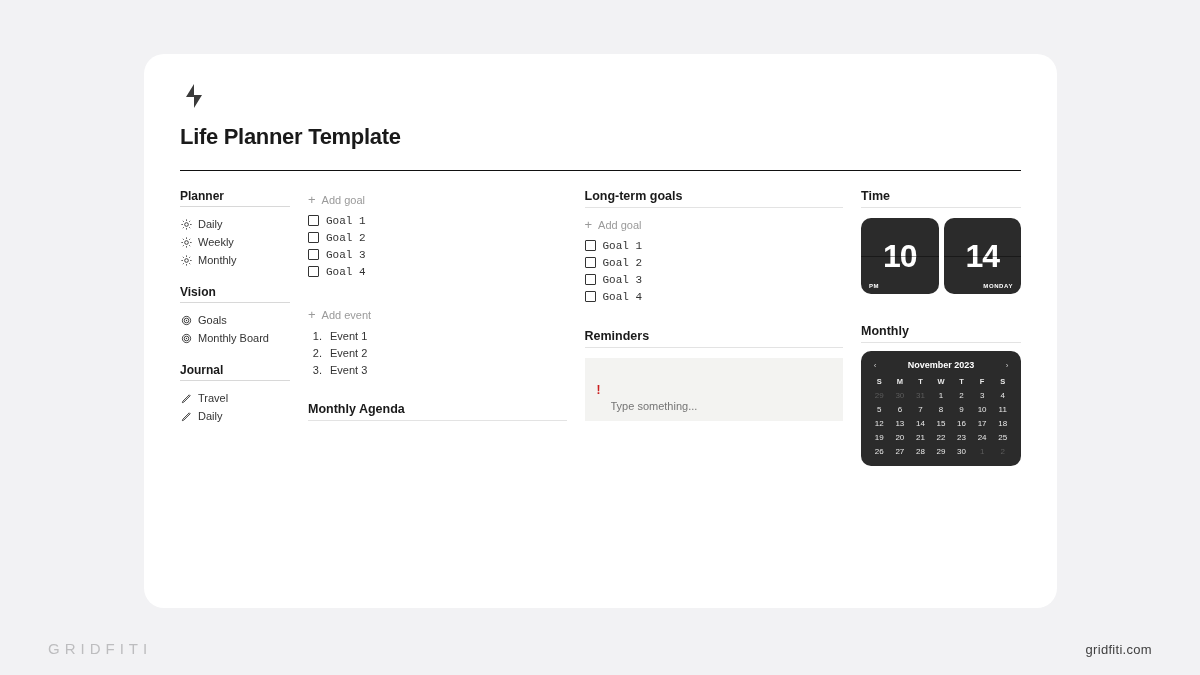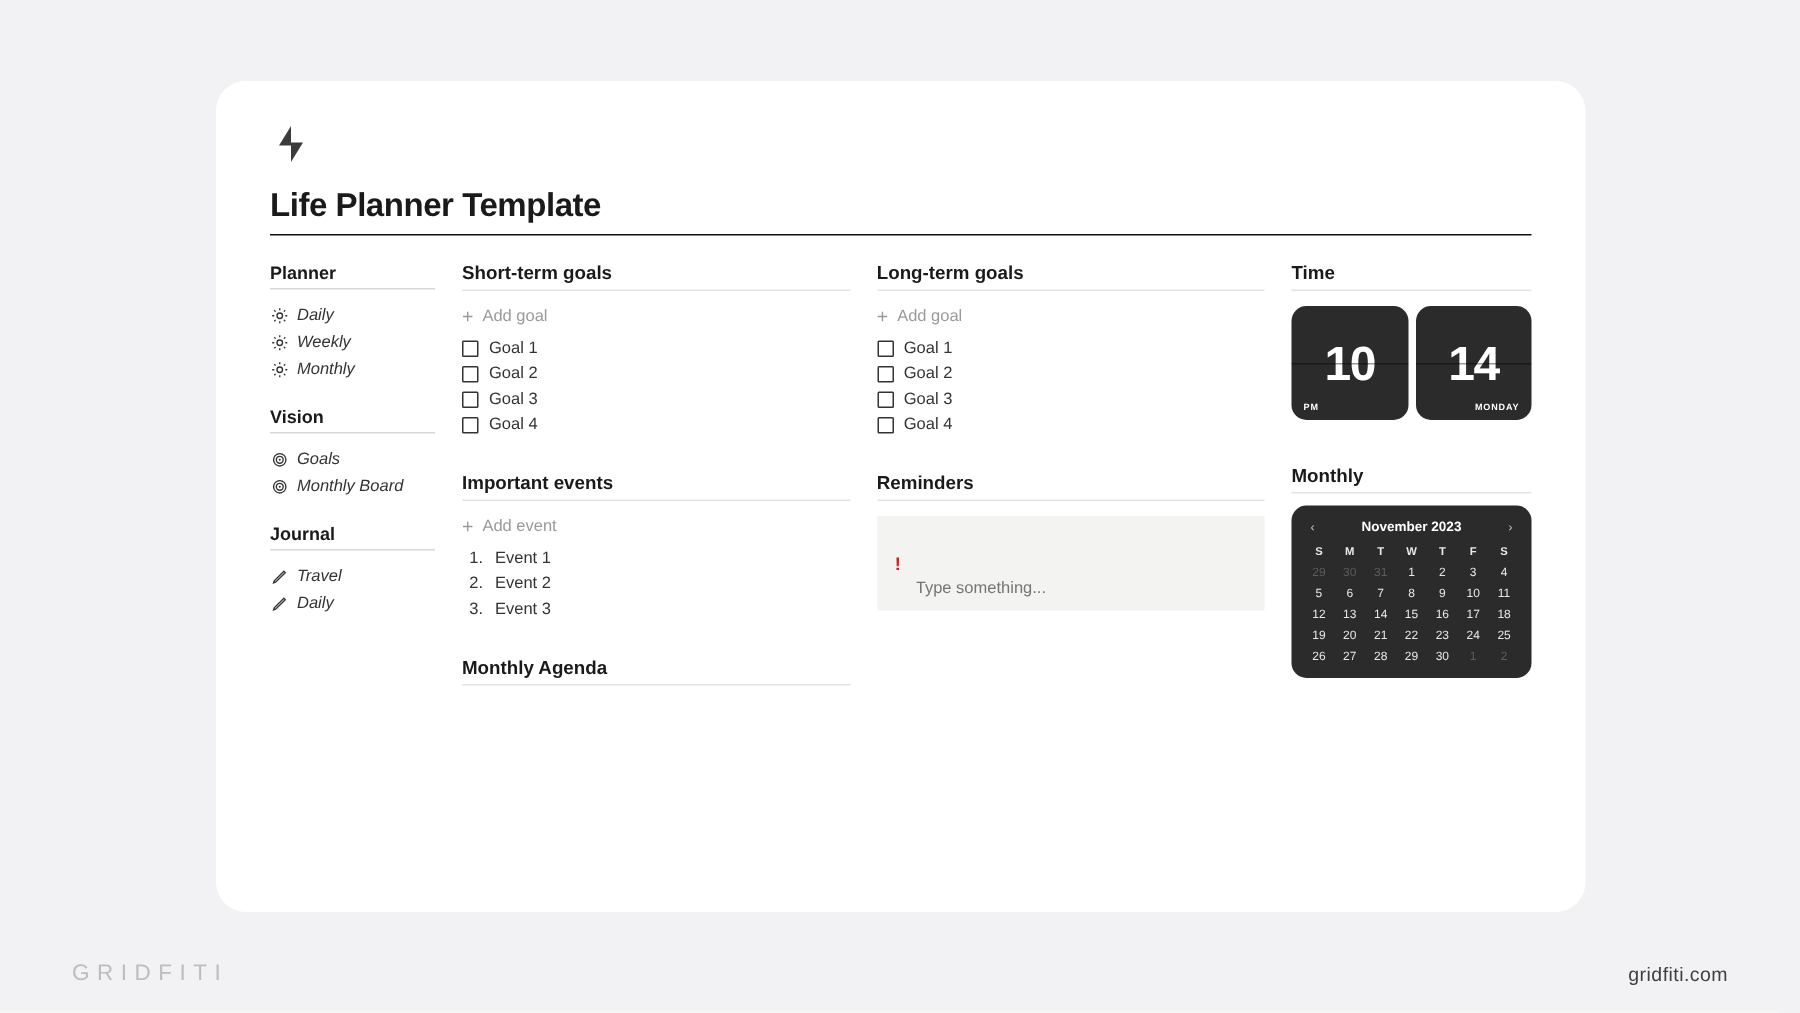"Life Planner Template" .page-title { padding-bottom: 6px -> 20px }
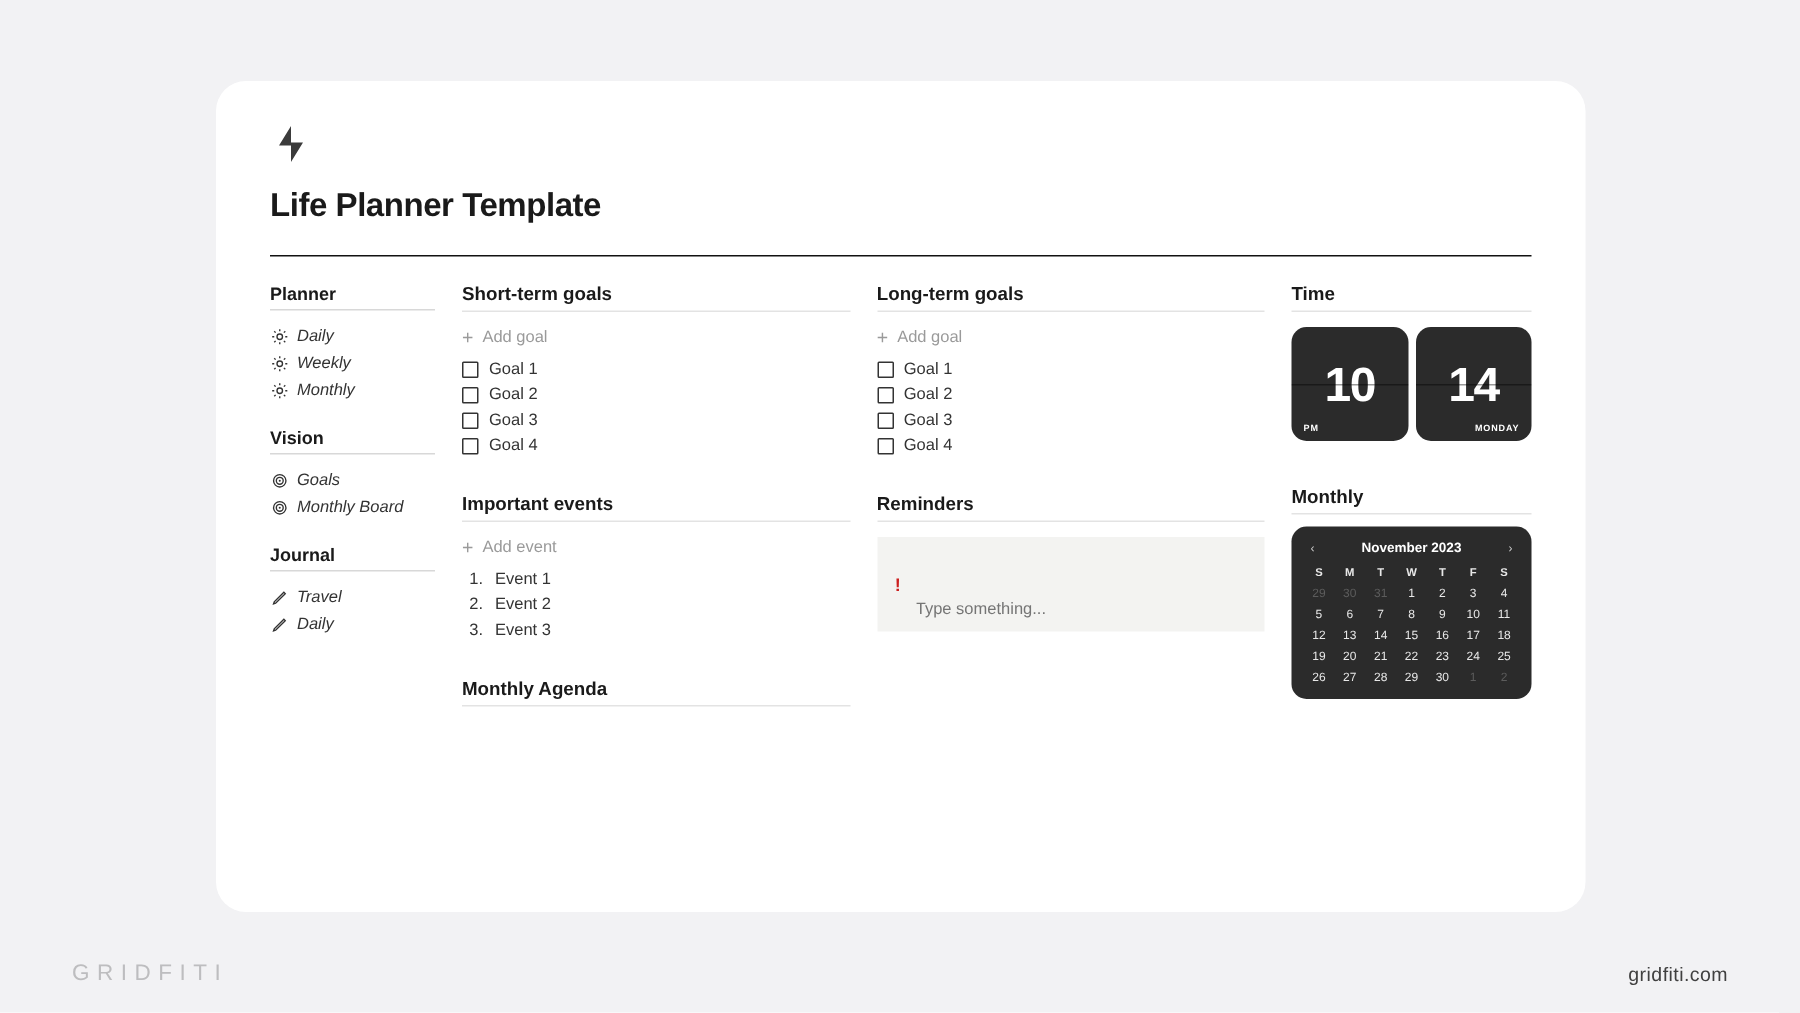"Short-term goals" div.sec-heading { html: <div>Short-term goals</div> -> none }
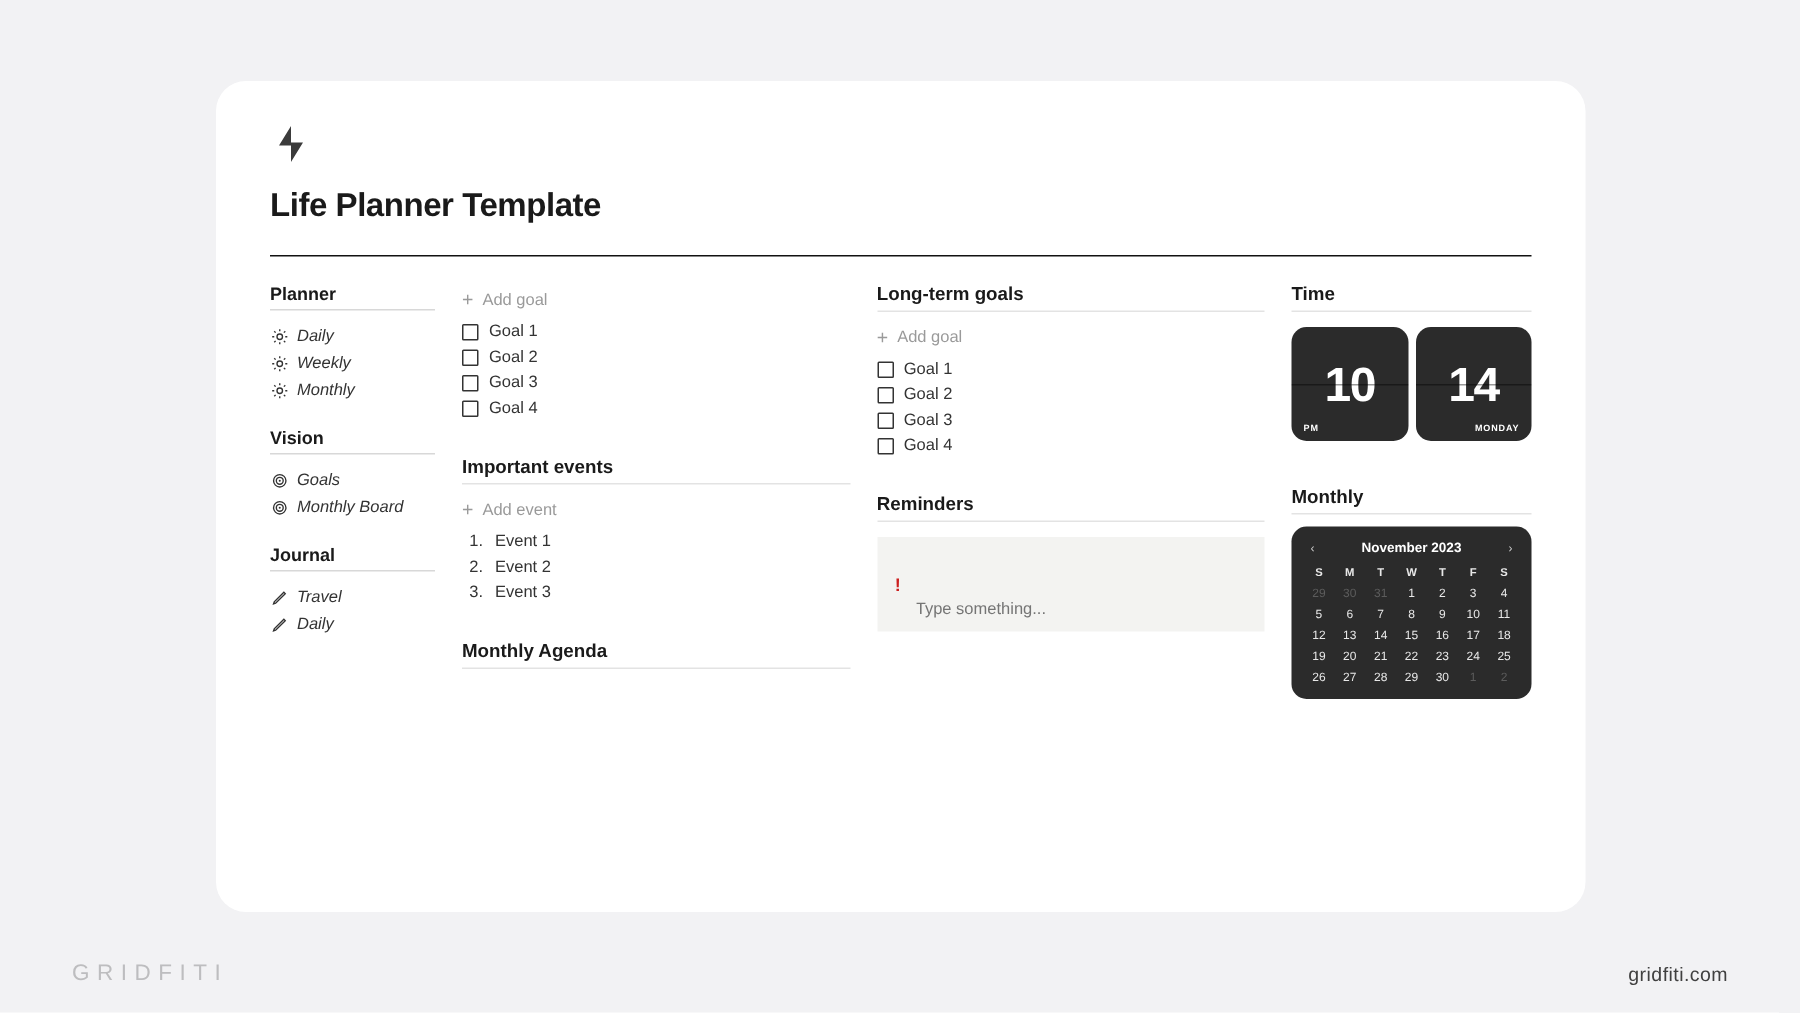"Daily" .sidebar-item { font-style: italic -> none }
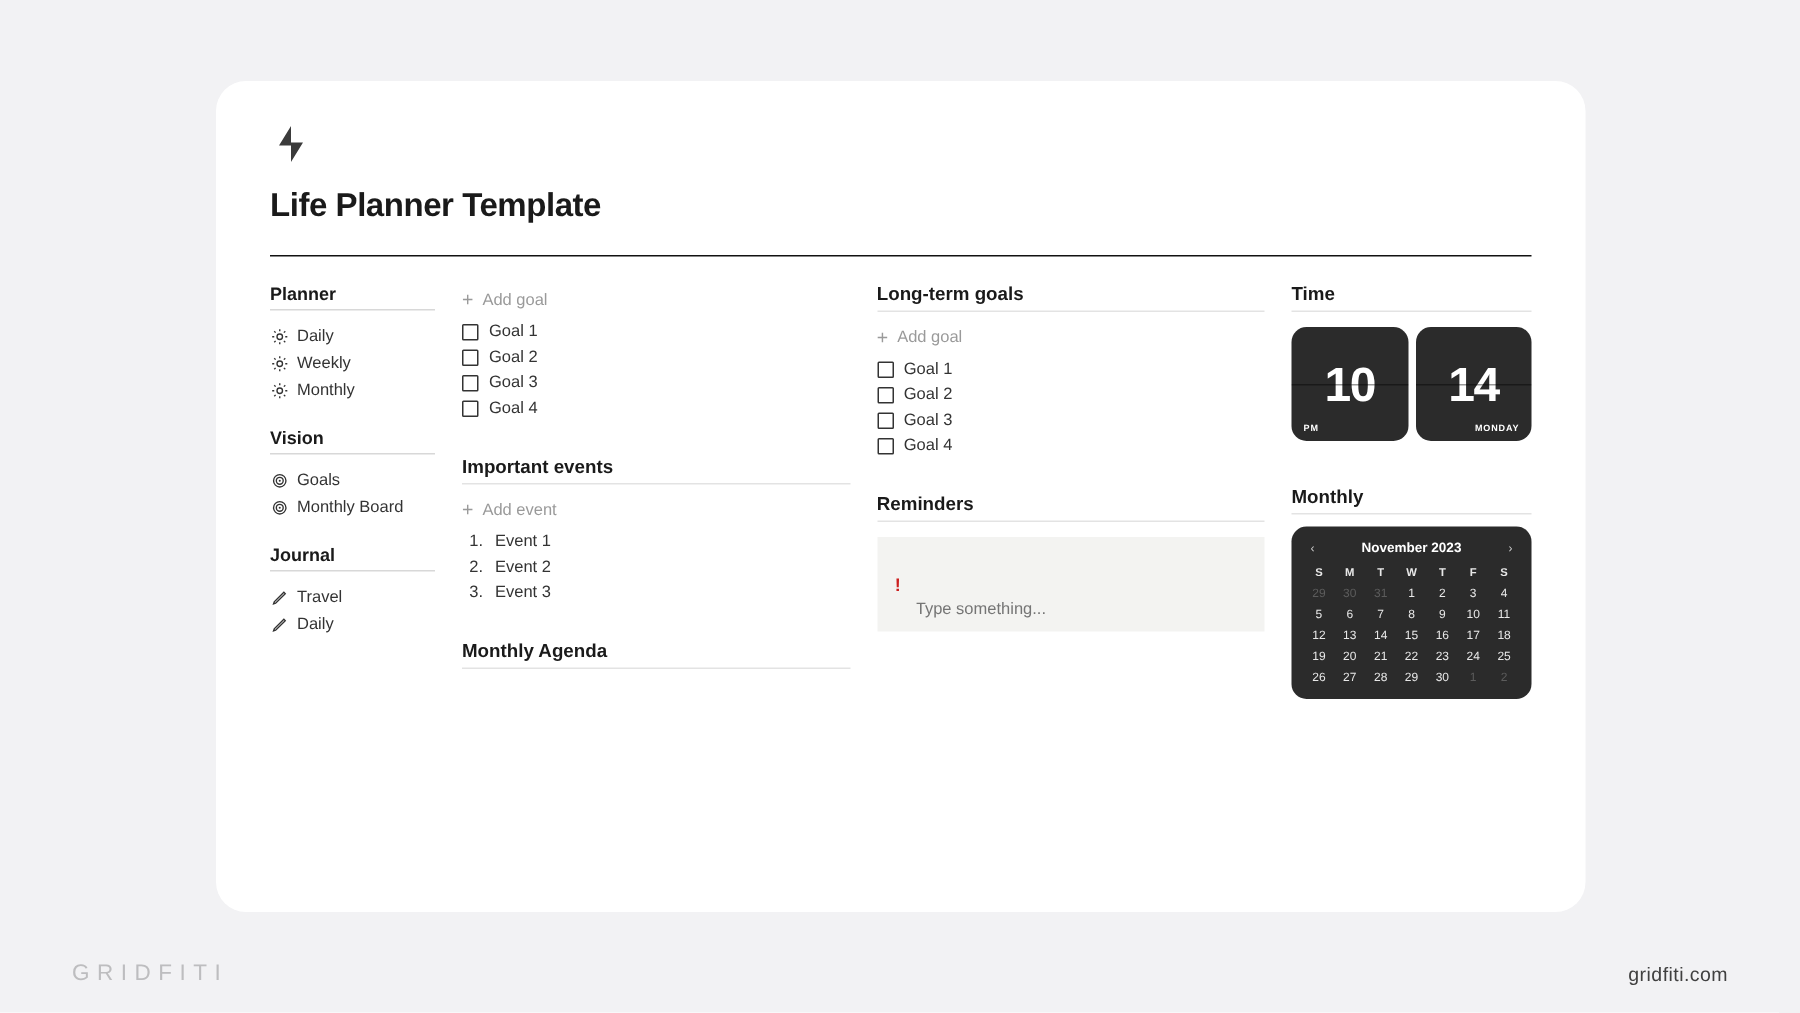"Goal 1" .check-item { align-items: flex-end -> flex-start; font-family: none -> Liberation Mono, monospace }
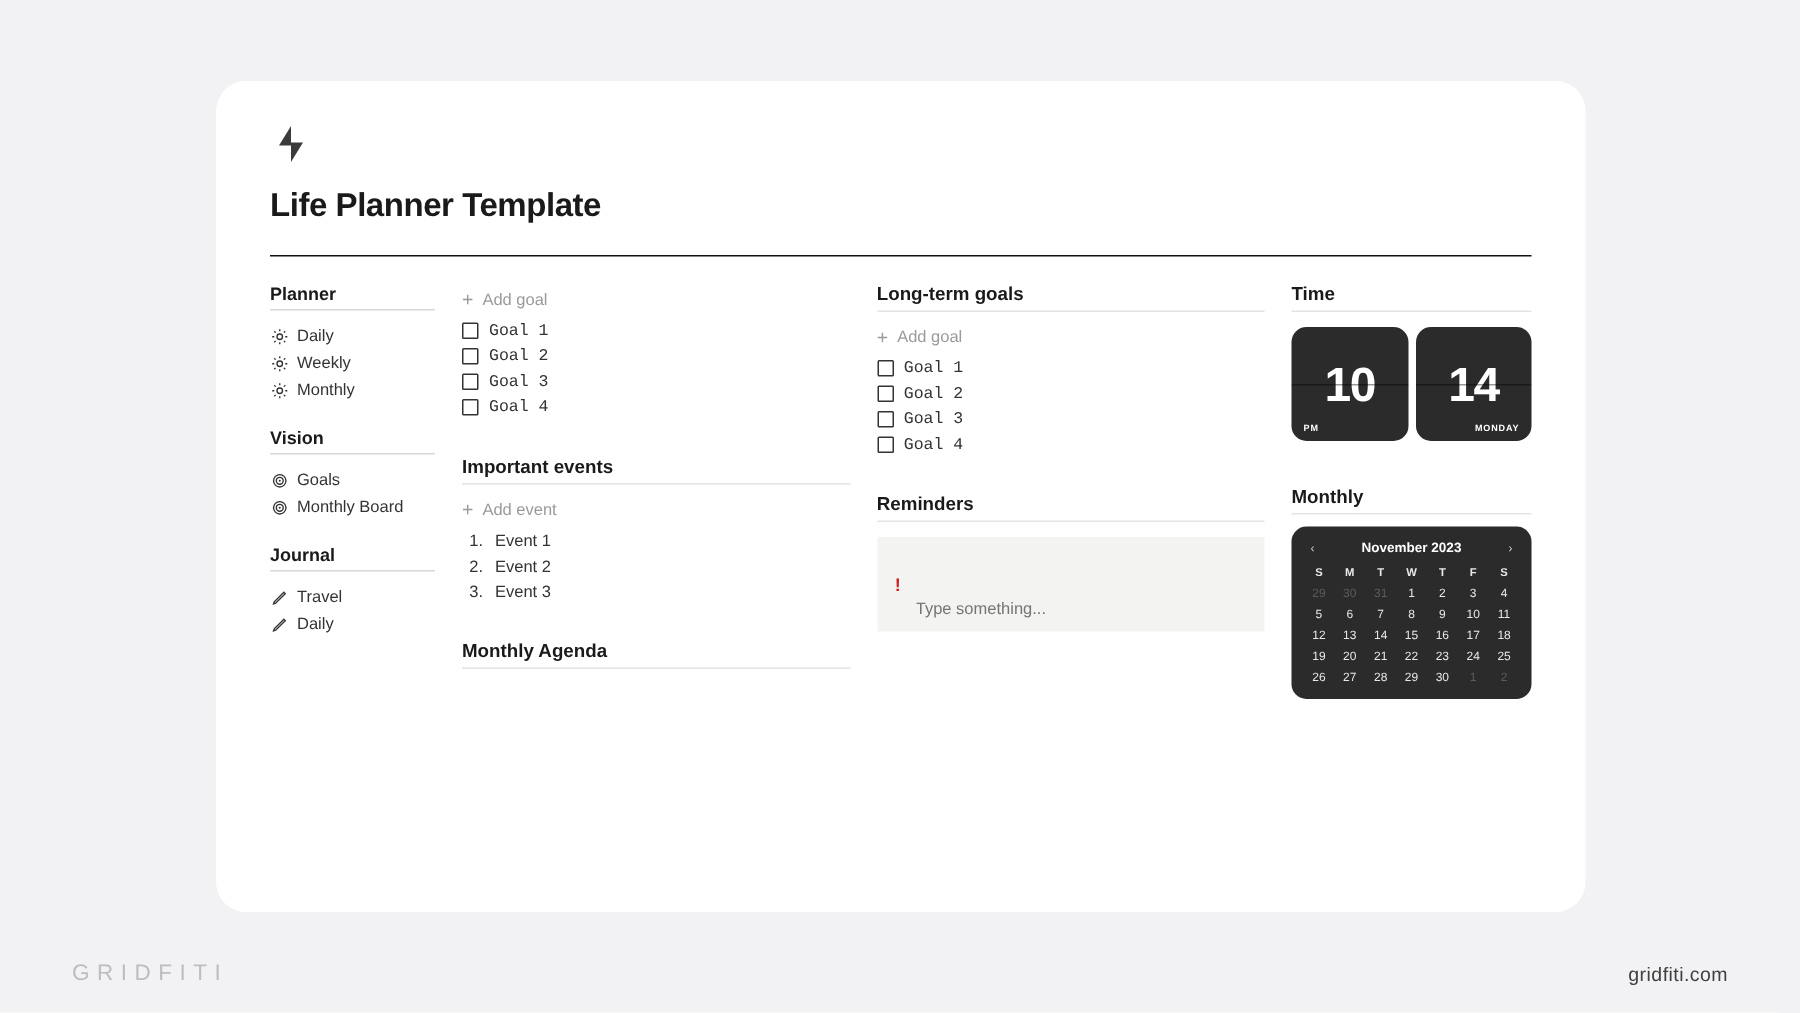"Important events" div.sec-heading { html: <div>Important events</div> -> none }
